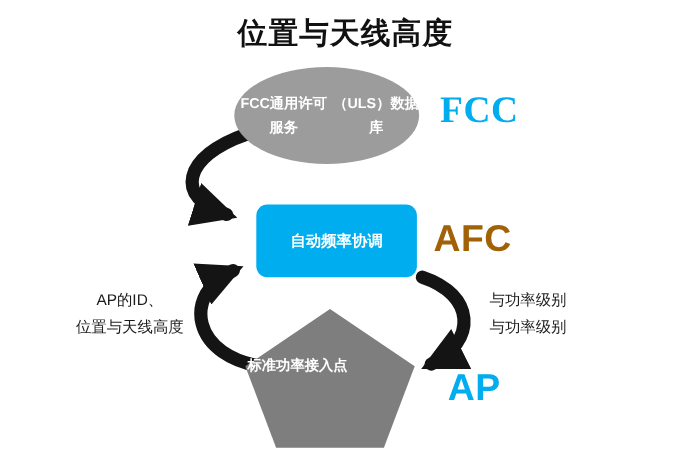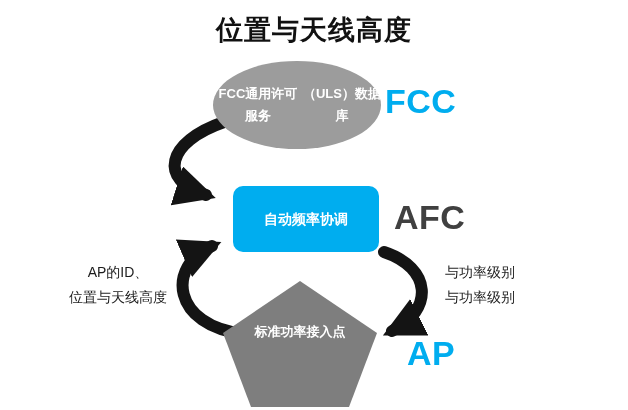"FCC" .big-label.fcc { font-family: none -> Liberation Serif, serif; left: 385px -> 400px }
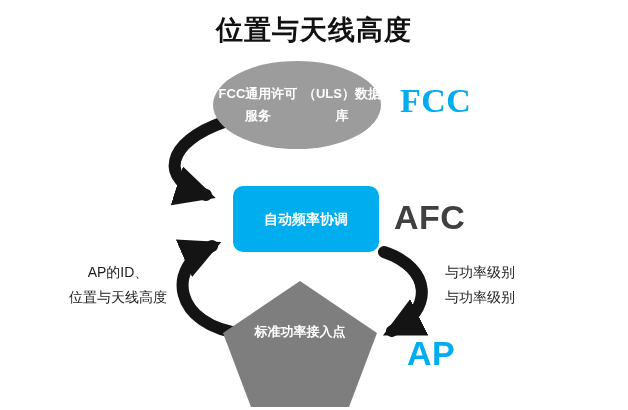"AFC" div.big-label { color: #404040 -> #a16207 }
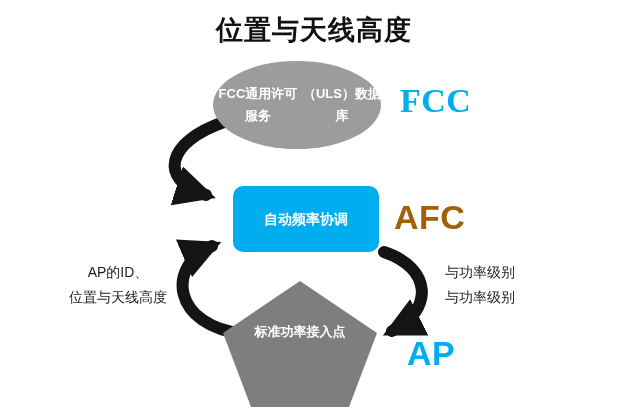"标准功率接入点" .pentagon-label { text-align: center -> left }
